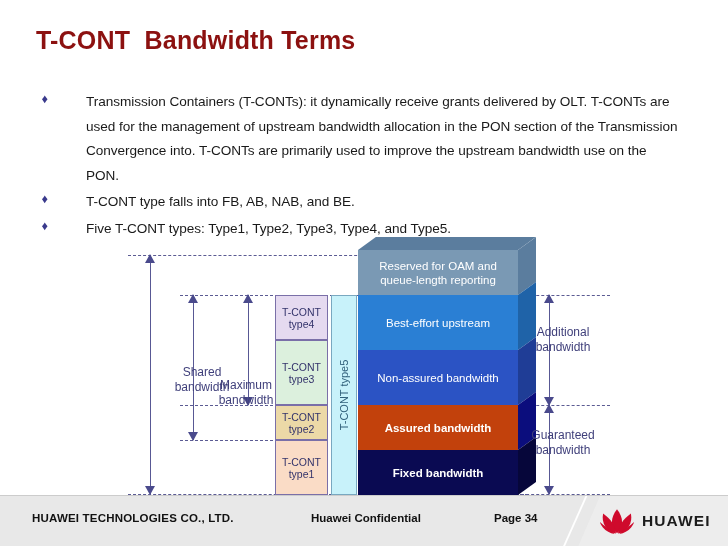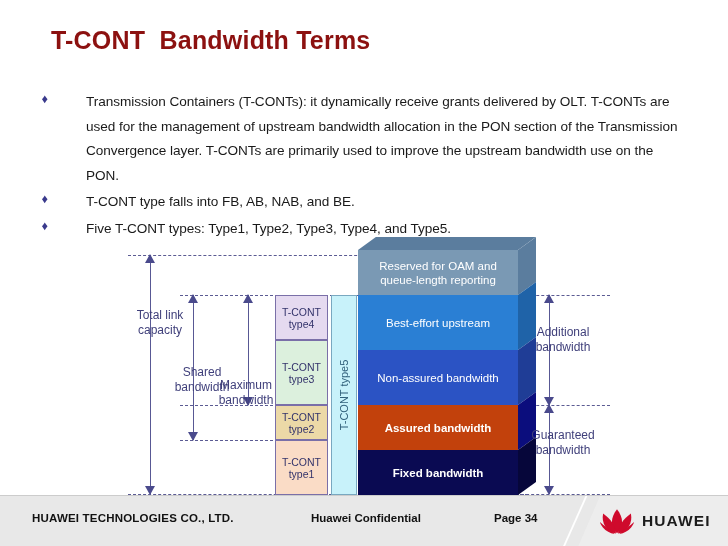"T-CONT Bandwidth Terms" .title { margin-left: 15px -> none }
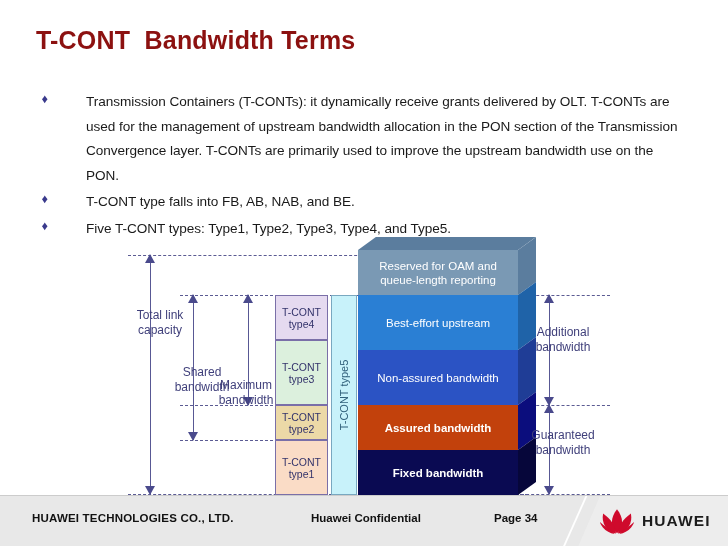"Transmission Containers (T-CONTs): it" div.bullet-text { text: layer -> into }
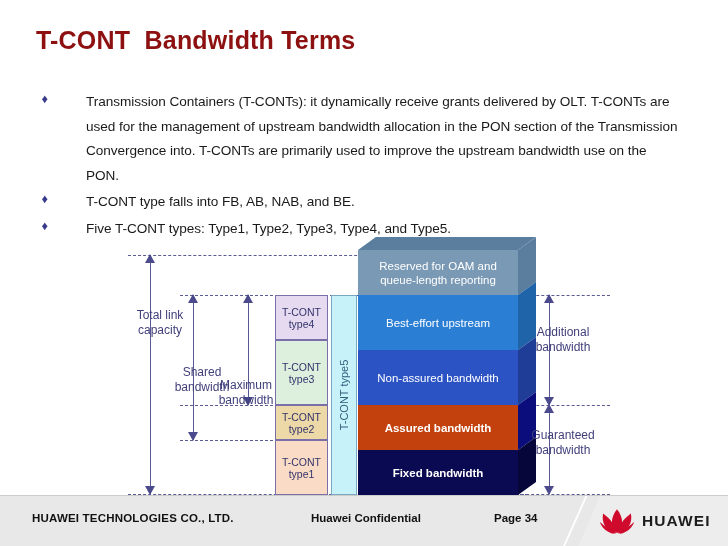"Total link" div.lbl { html: <div>Total link capacity</div> -> none }
